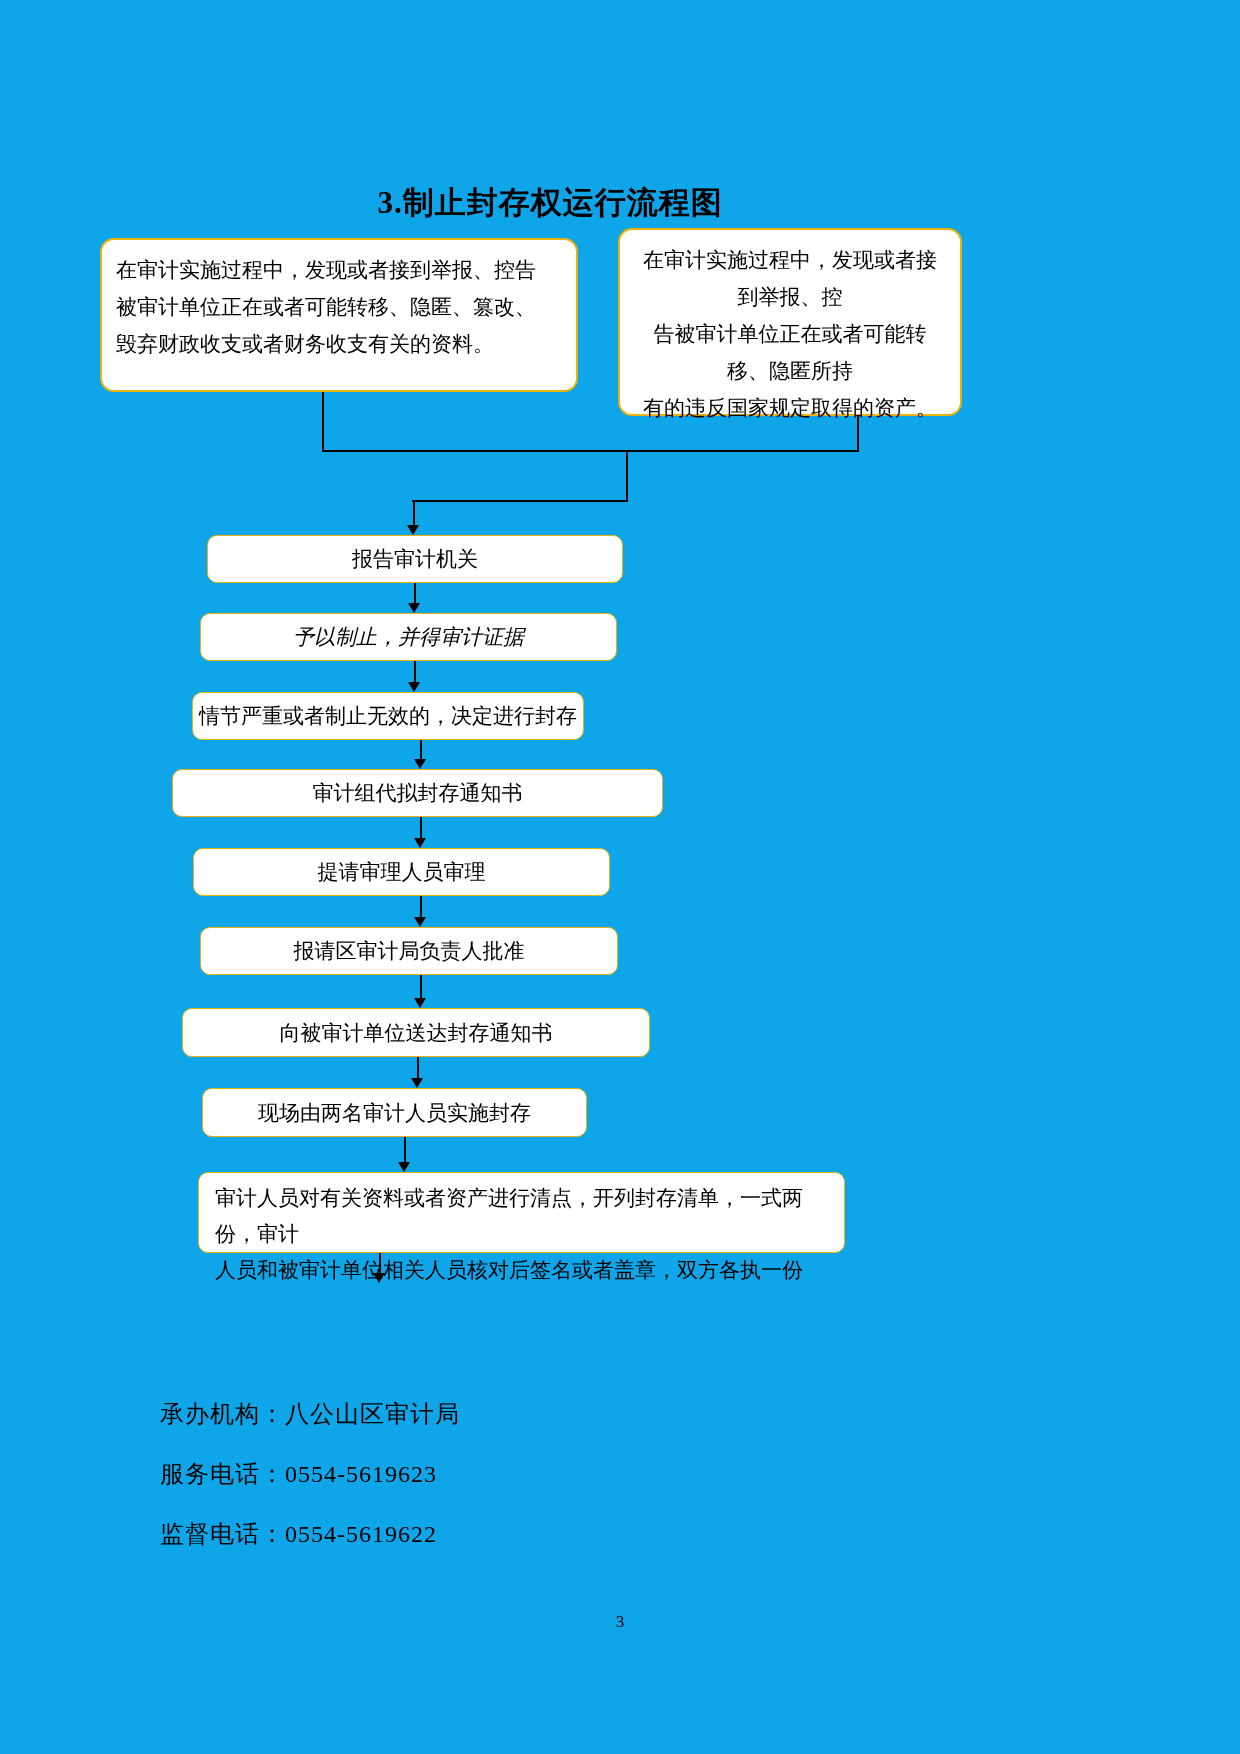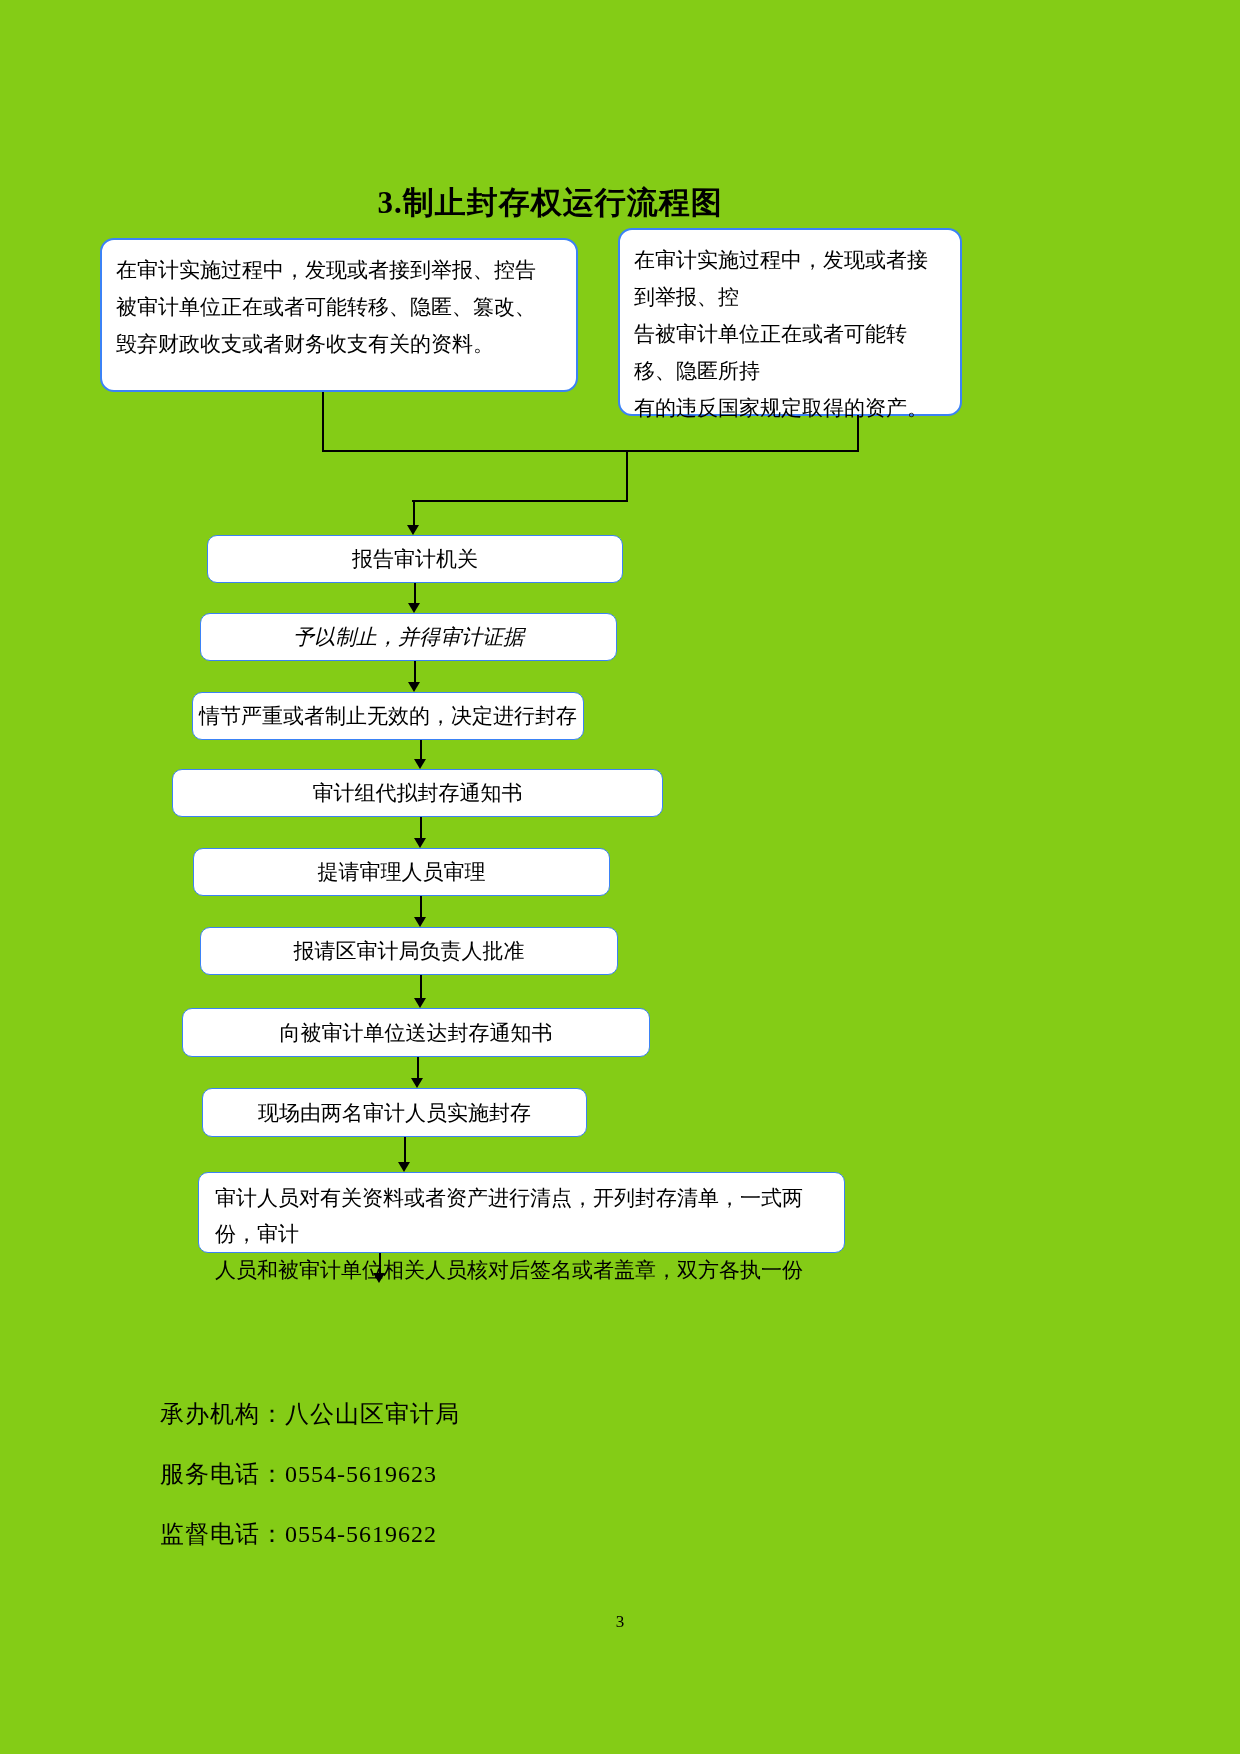"3.制止封存权运行流程图" .page { background: #84cc16 -> #0ea5e9 }
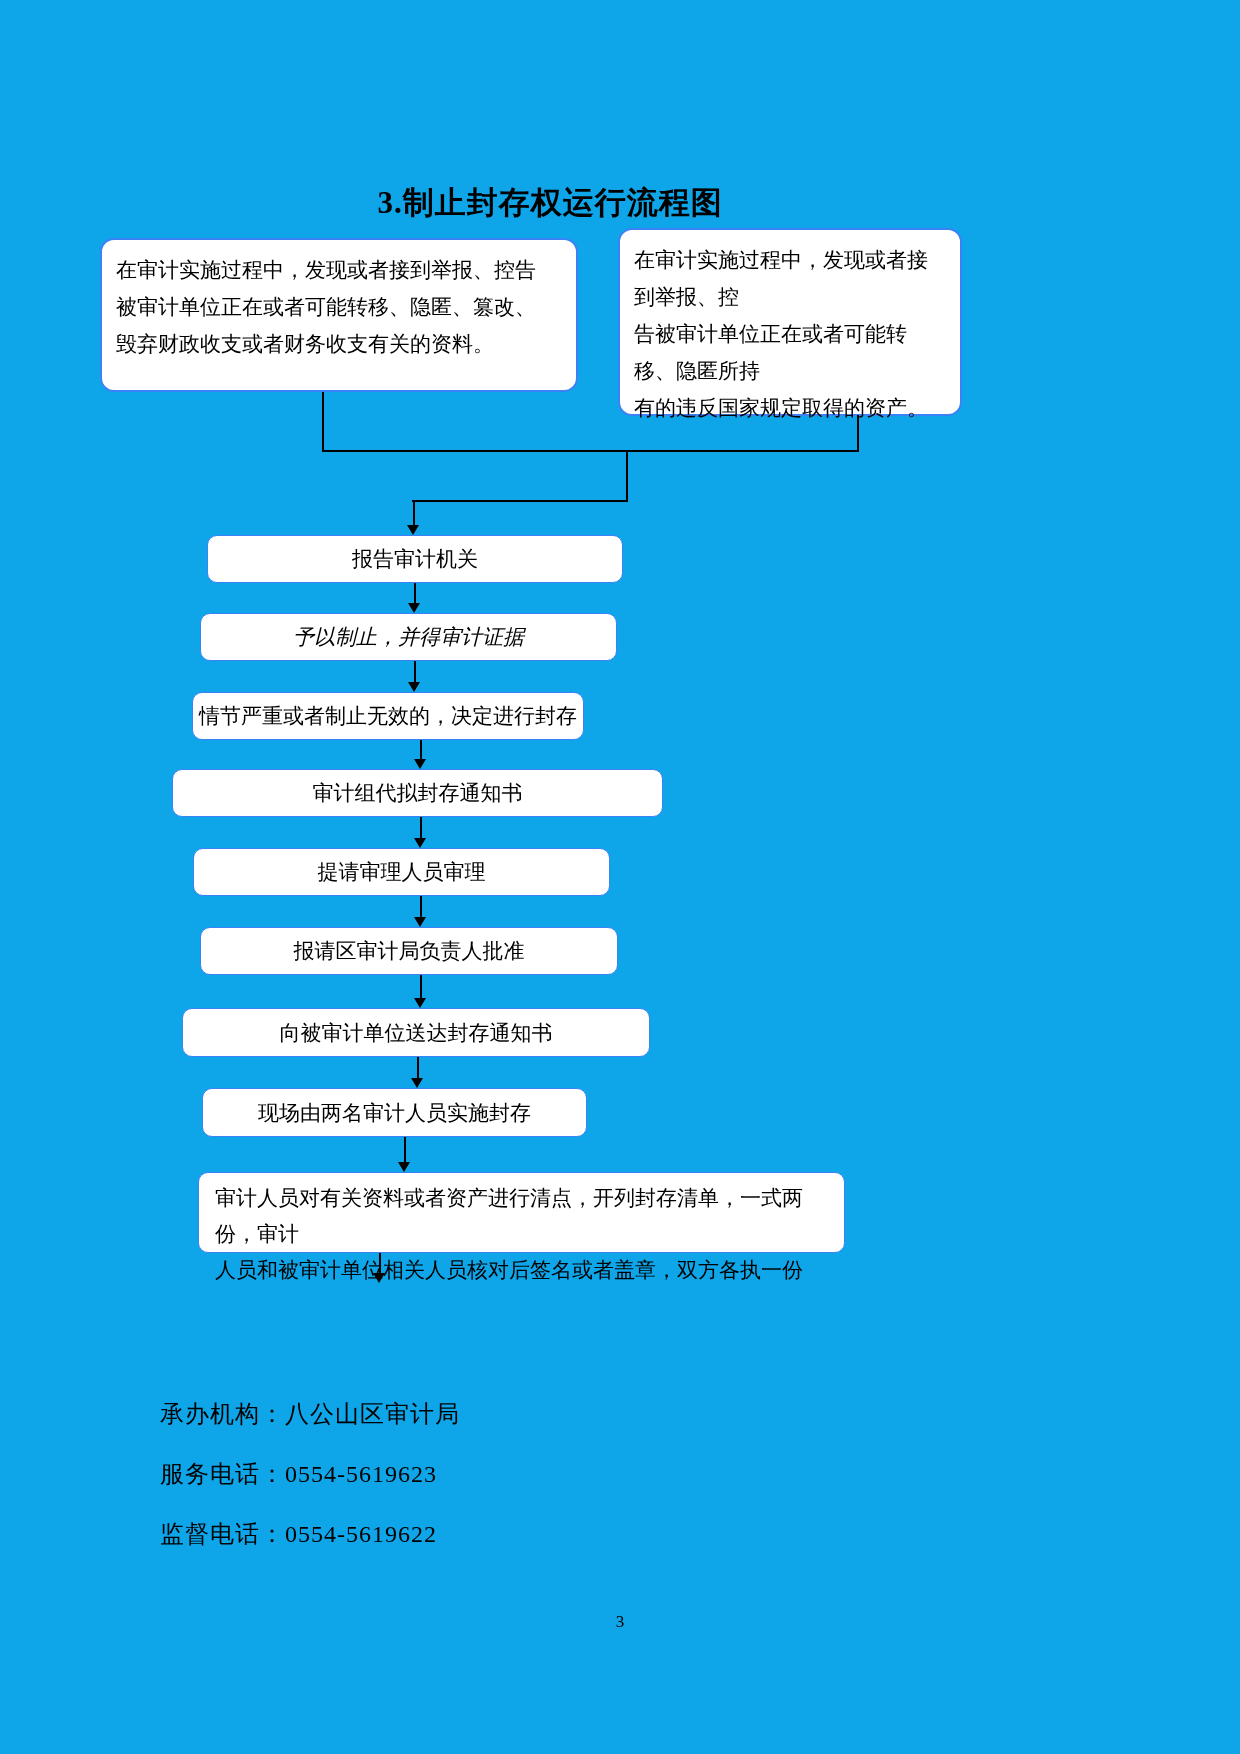"在审计实施过程中，发现或者接到举报、控告" .box { border: 2px solid #3b82f6 -> 2px solid #eab308 }
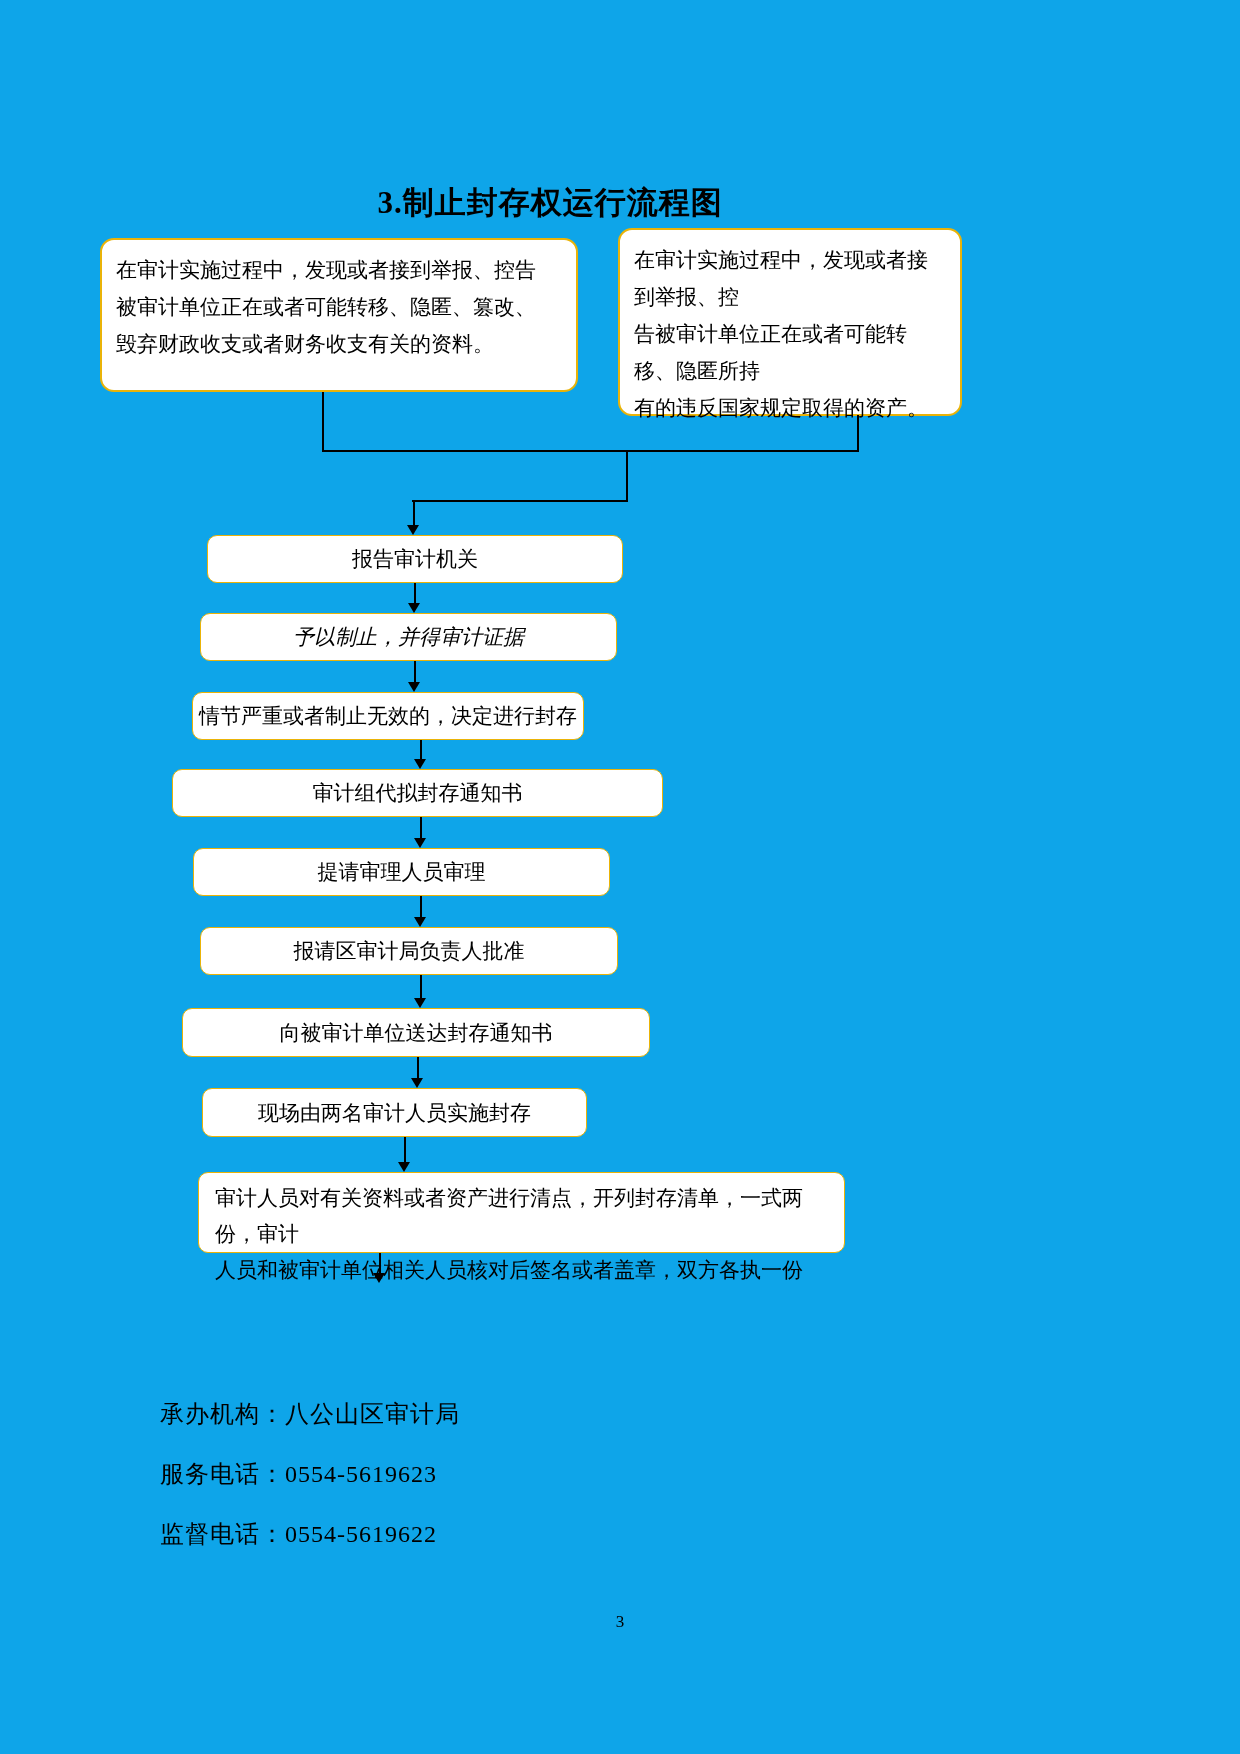"在审计实施过程中，发现或者接到举报、控" #srcR { text-align: none -> center }
